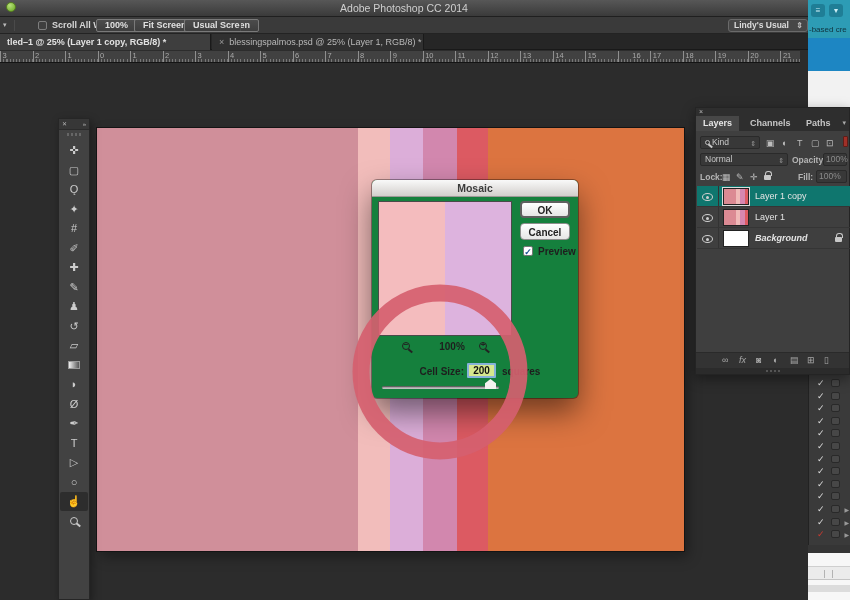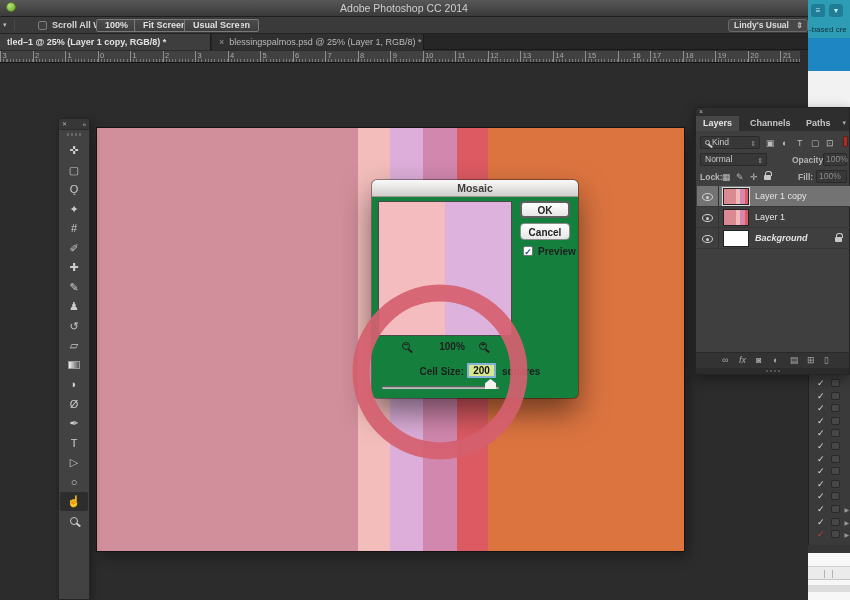"Normal" div.field { width: 67px -> 88px }
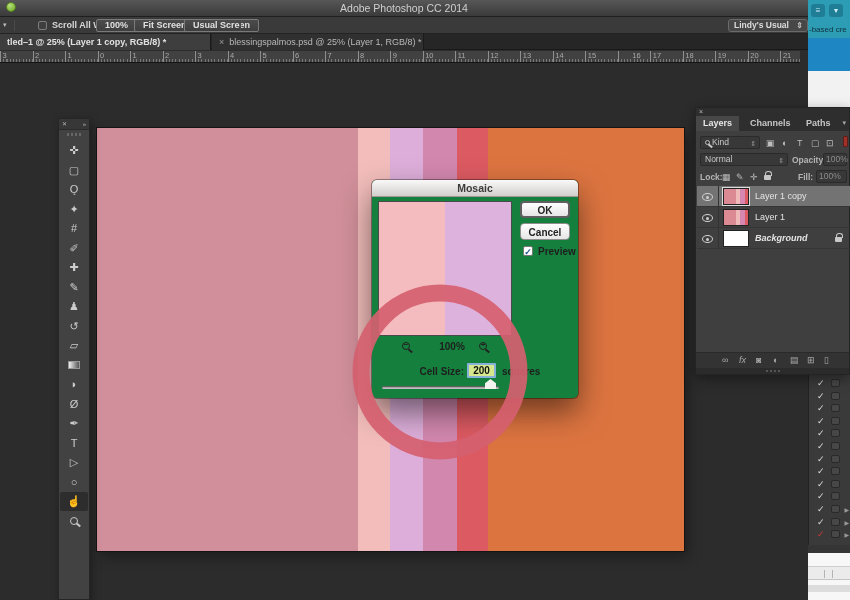"Layer 1 copy" .layer-row.selected { background: #737373 -> #0f766e }
